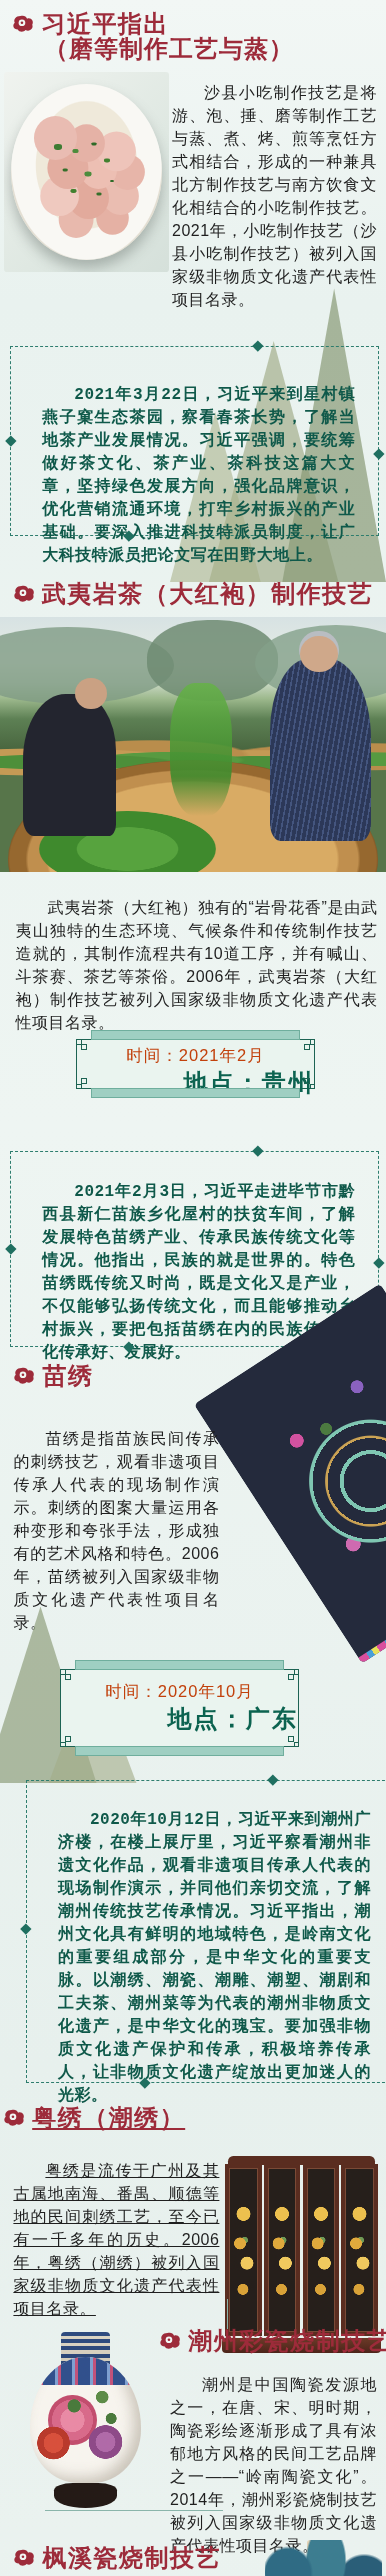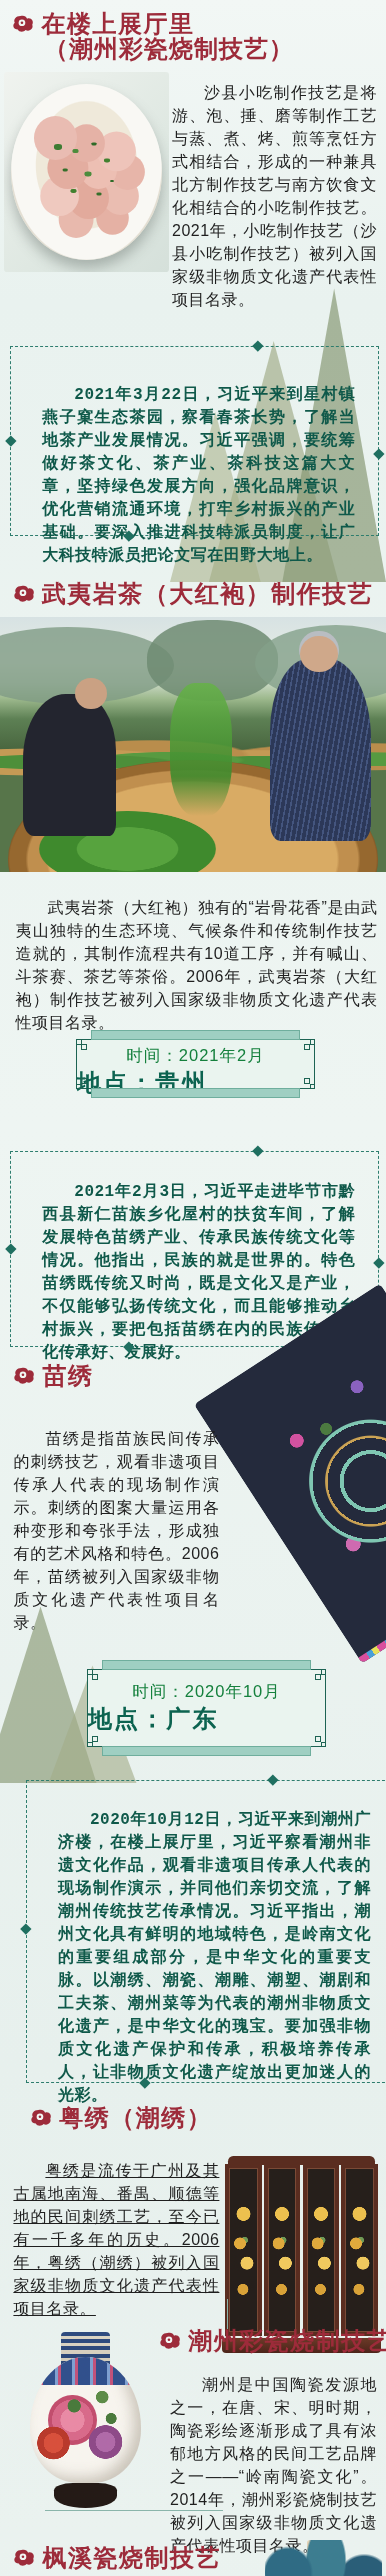"在楼上展厅里" span.txt { text: 在楼上展厅里 -> 习近平指出 }
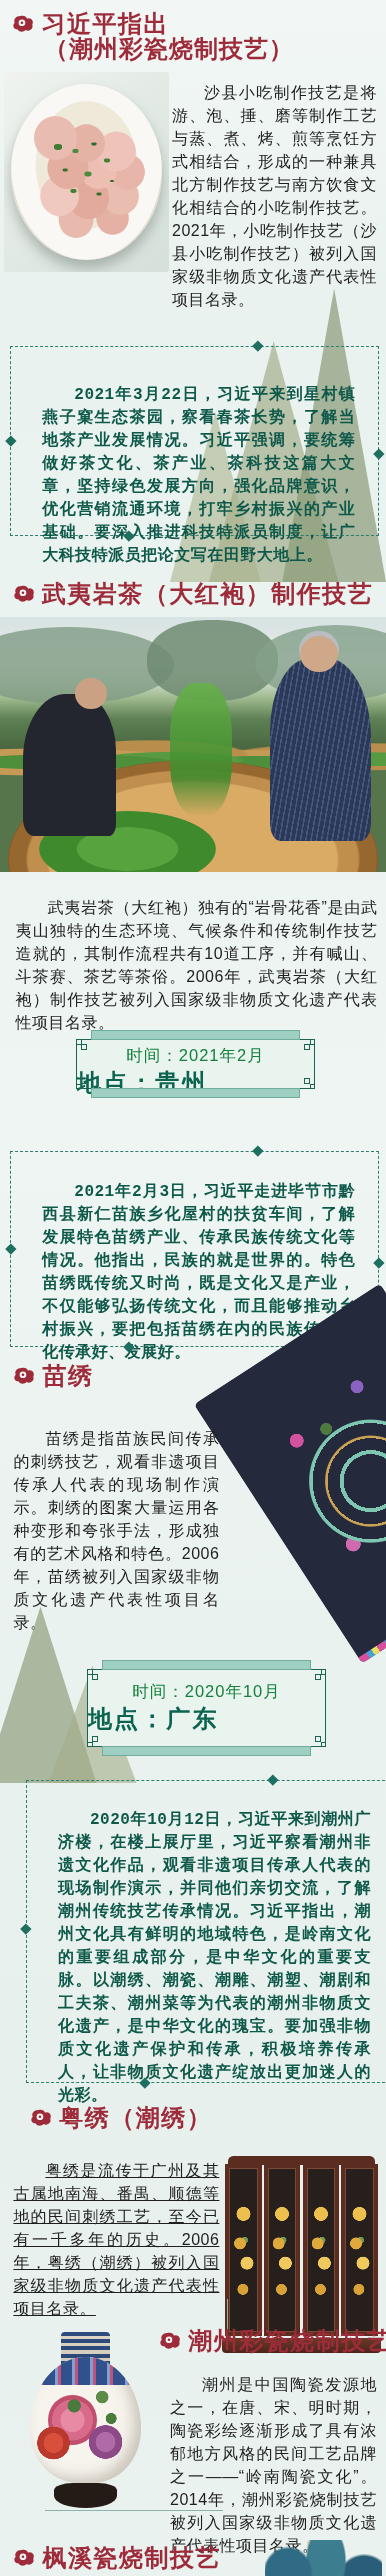"（潮州彩瓷烧制技艺）" div { text: 潮州彩瓷烧制技艺 -> 磨等制作工艺与蒸 }
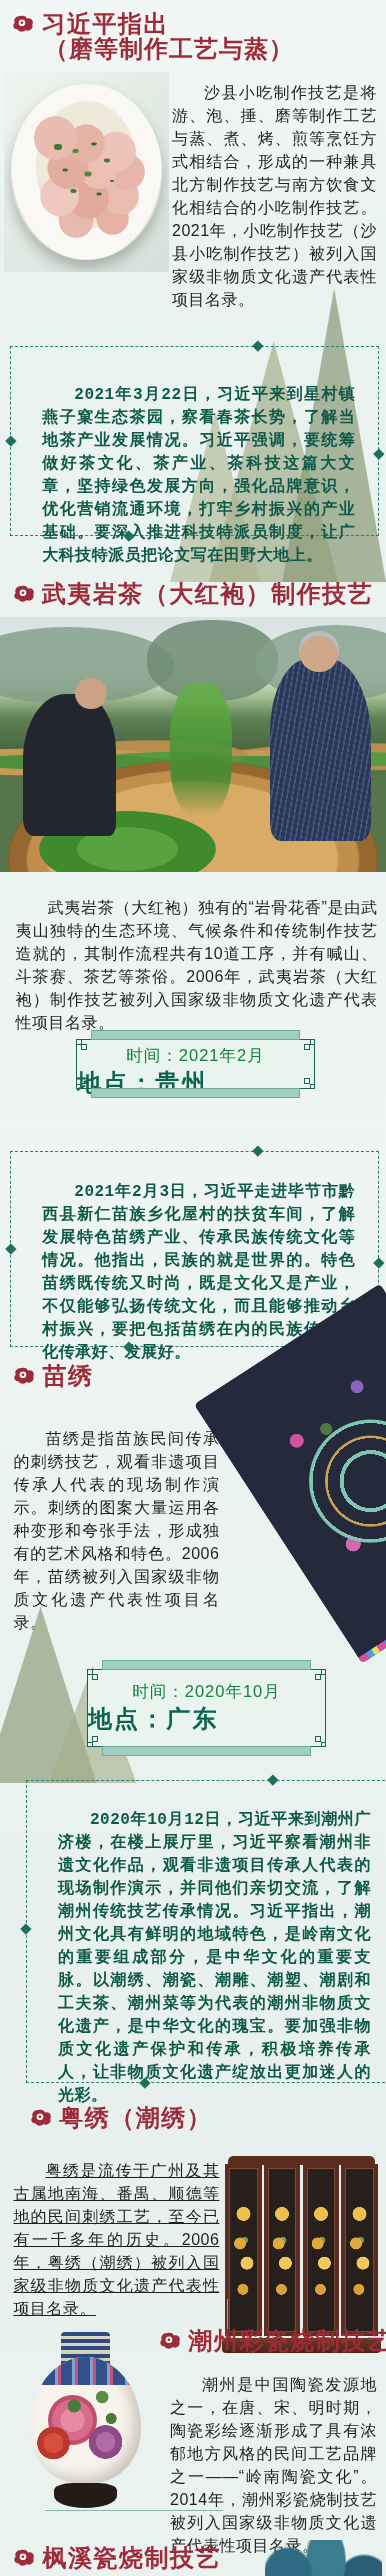"时间：2021年2月" .badge .time { color: #15803d -> #c2410c }
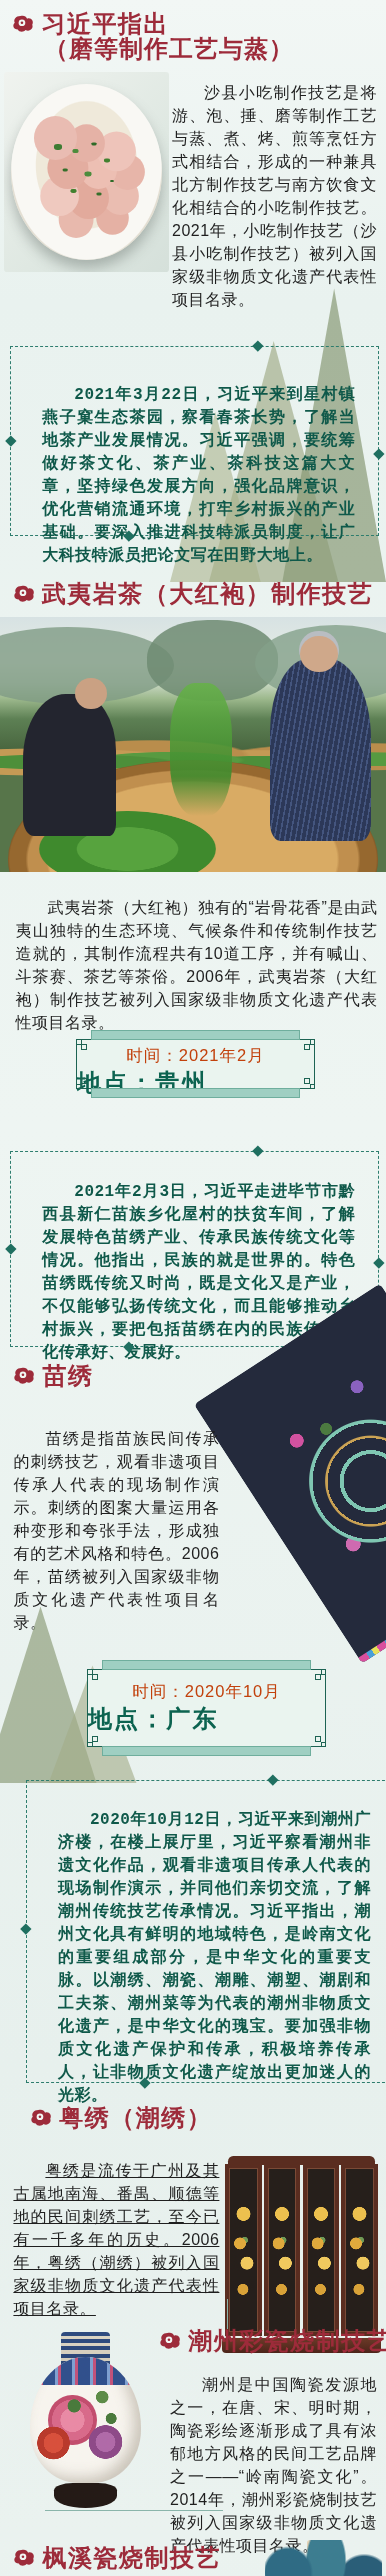"地点：贵州" .badge .place { text-align: left -> right }
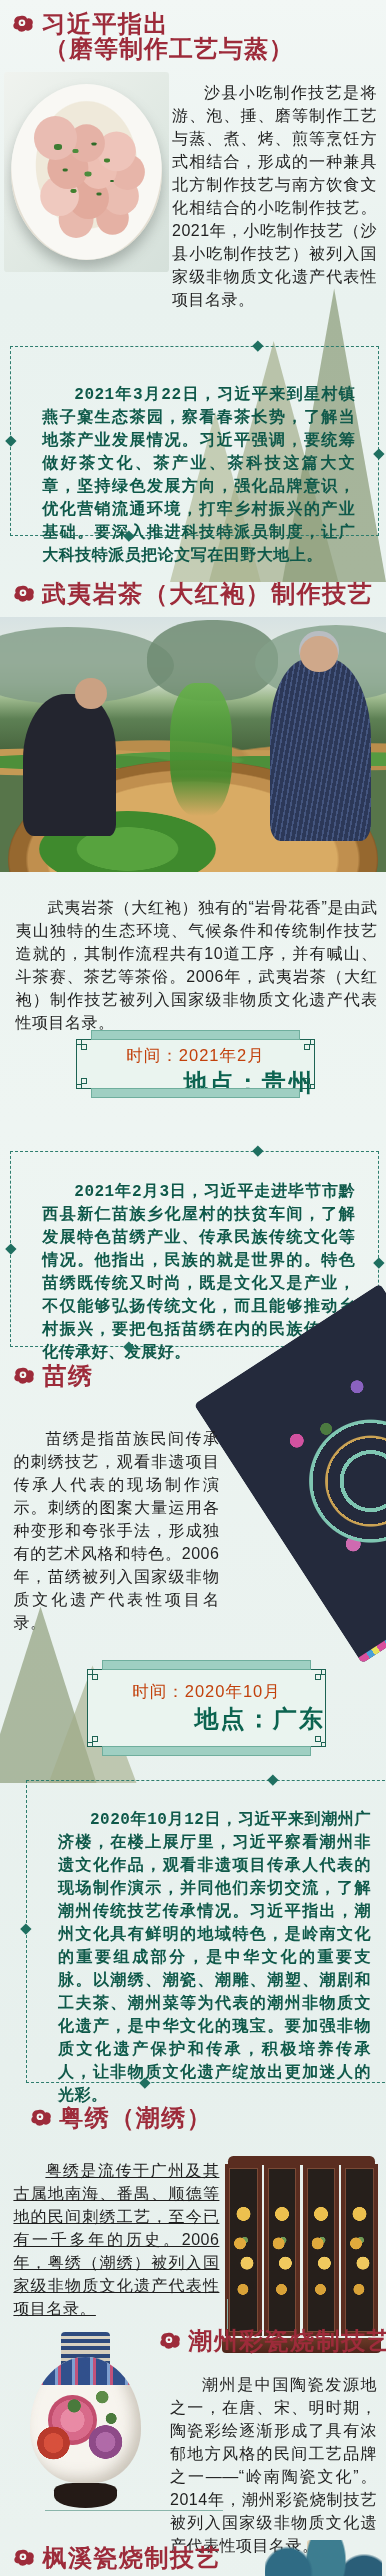"时间：2020年10月" #badge2 { left: 87px -> 60px }
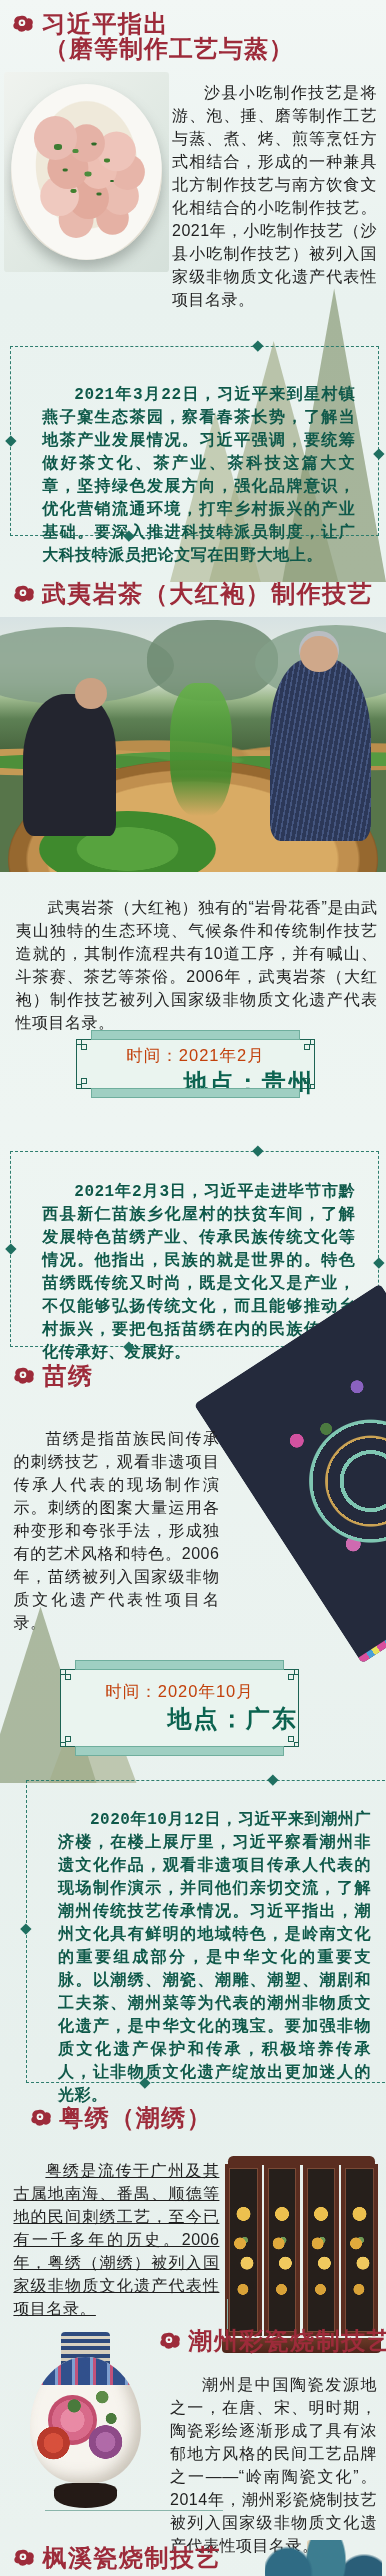"粤绣（潮绣）" #t-yuexiu { left: 30px -> 3px; text-decoration: none -> underline }
